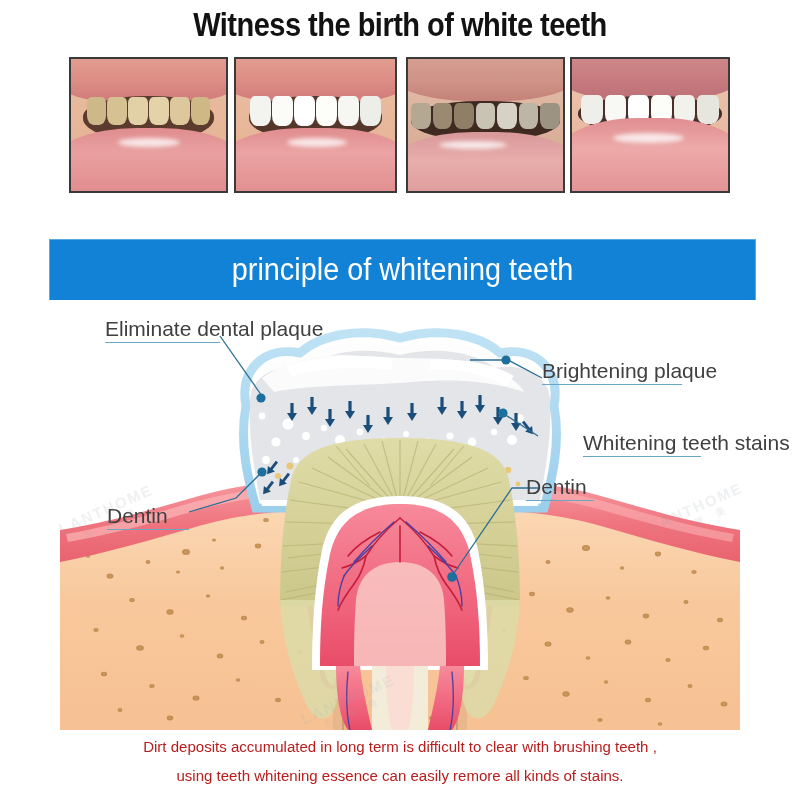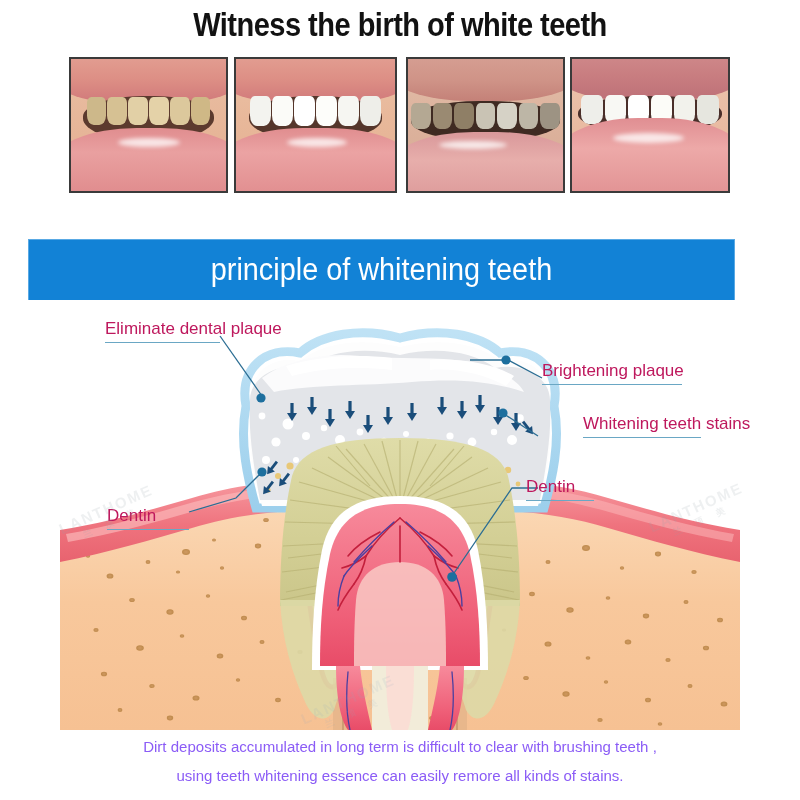"principle of whitening teeth" .banner { left: 29px -> 50px }
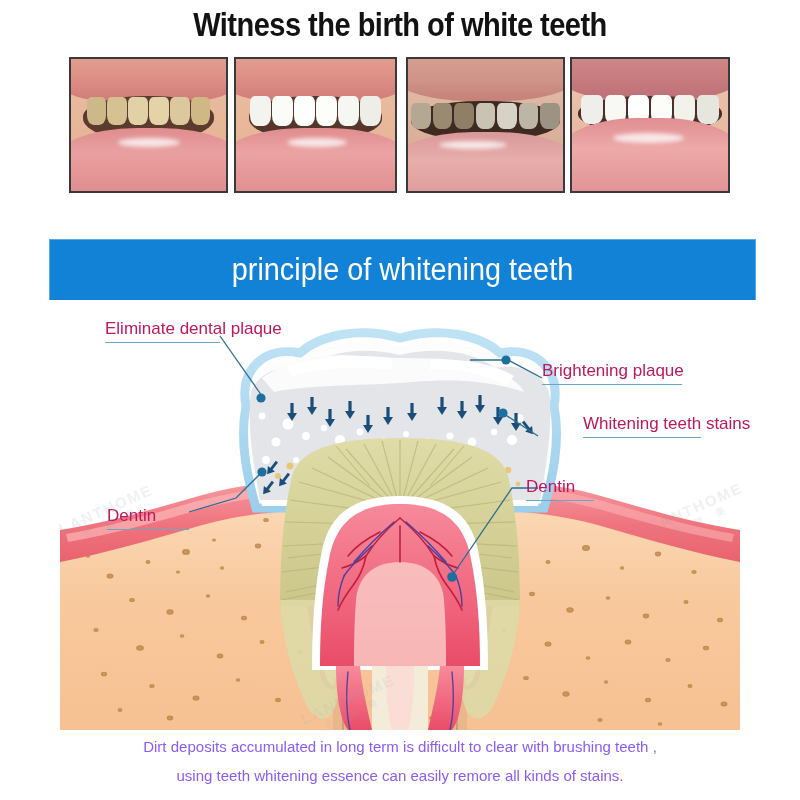"Eliminate dental plaque" .callout { color: #be185d -> #404040; font-size: 17px -> 21px }
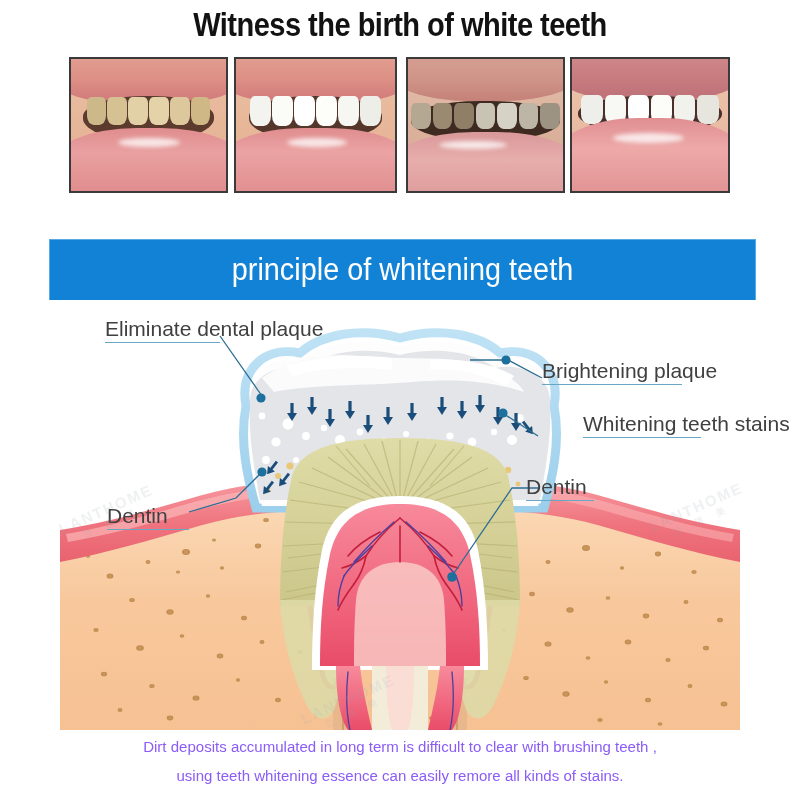"Whitening teeth stains" .c-white { top: 413px -> 432px }
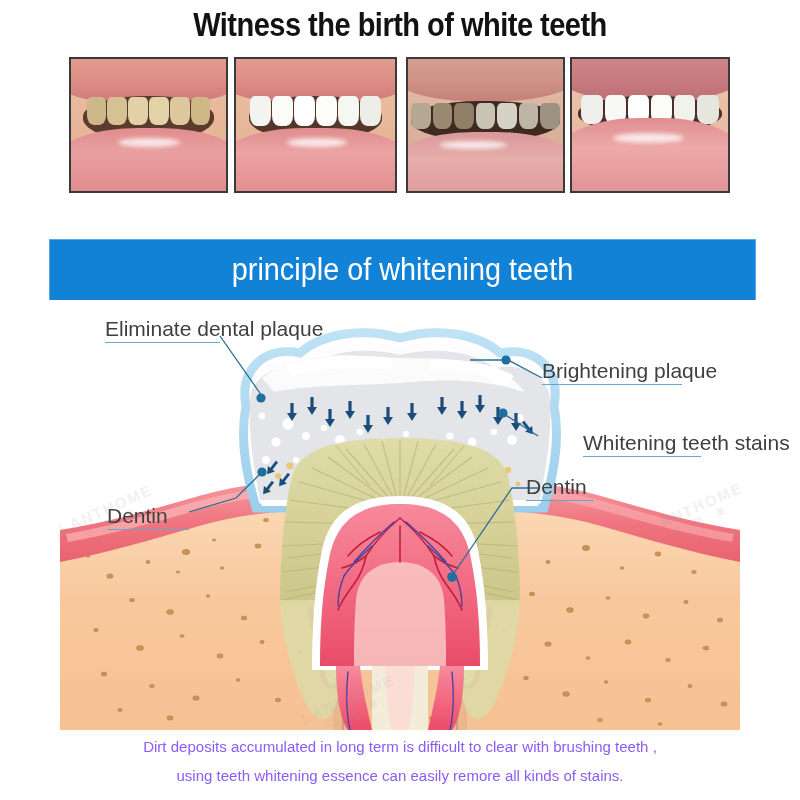"Dirt deposits accumulated in long" .caption { color: #8b5cf6 -> #b91c1c }
